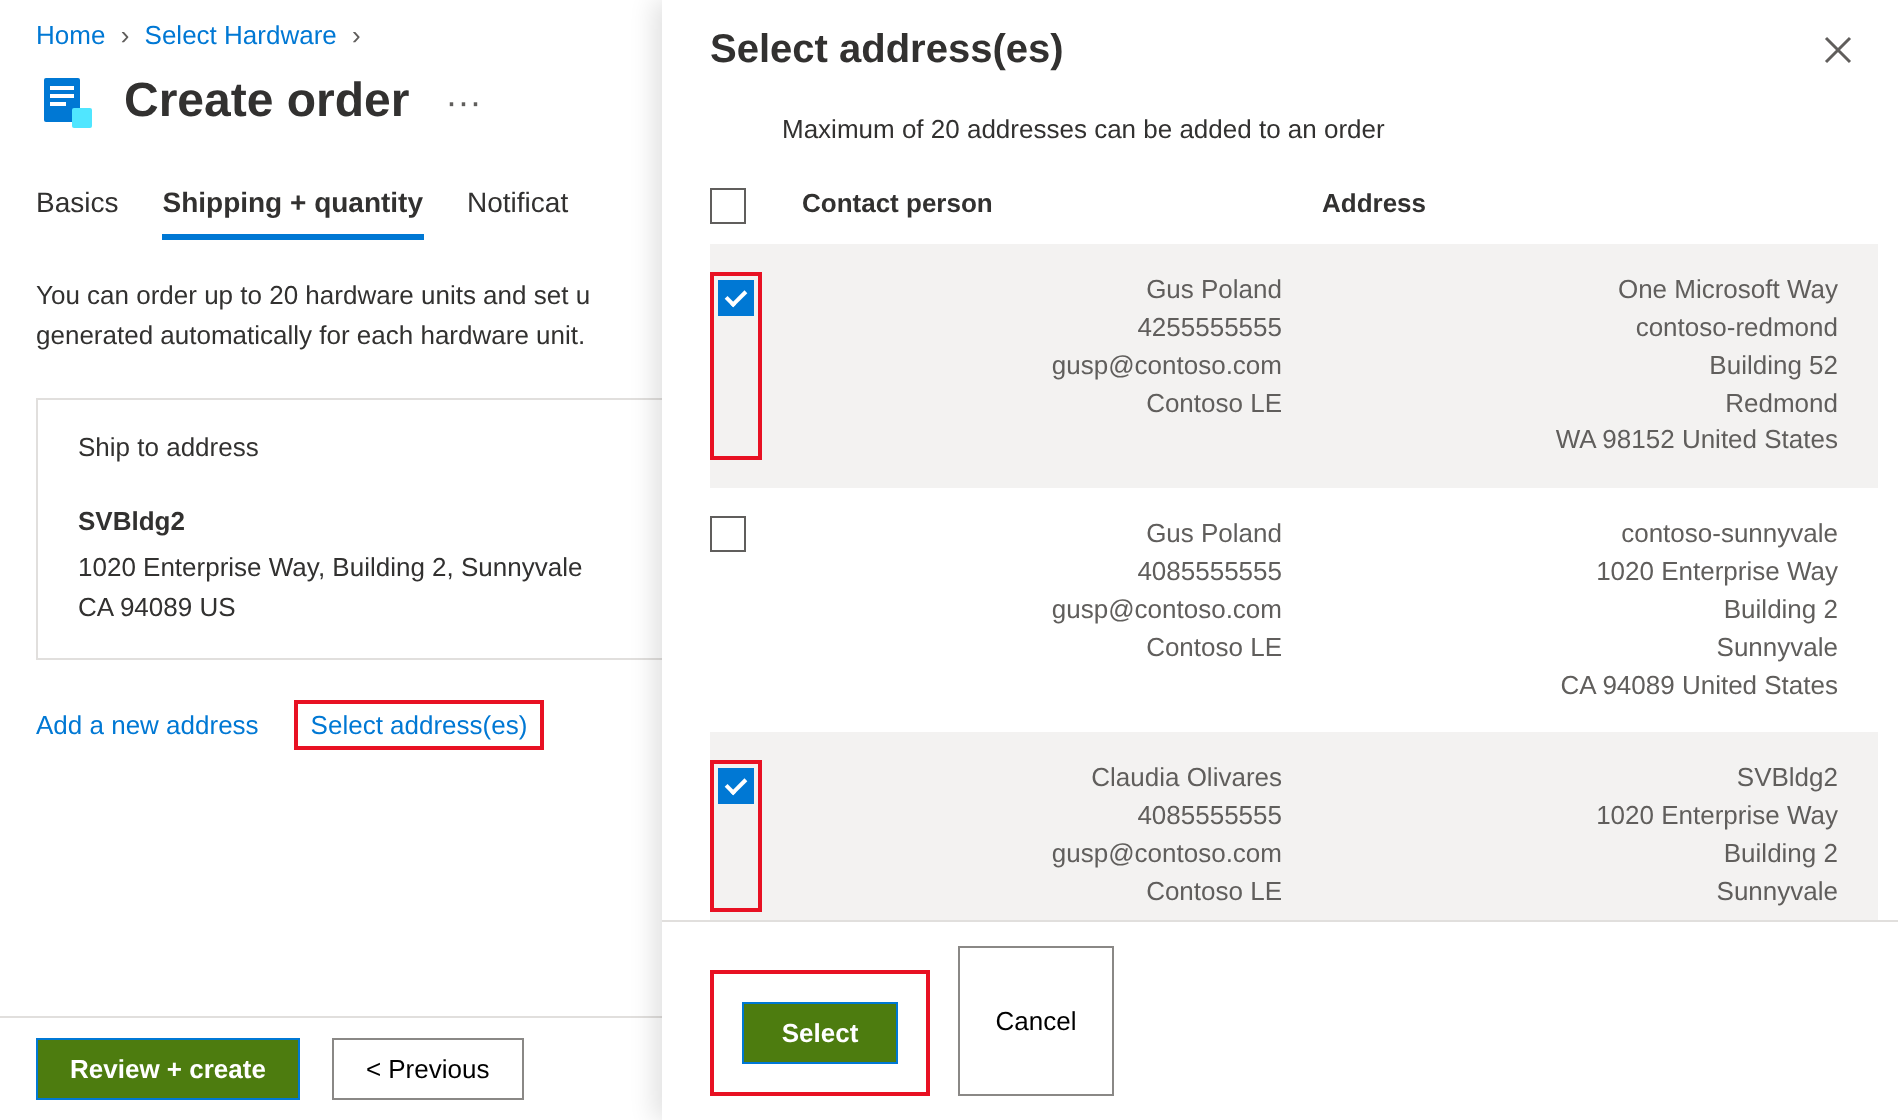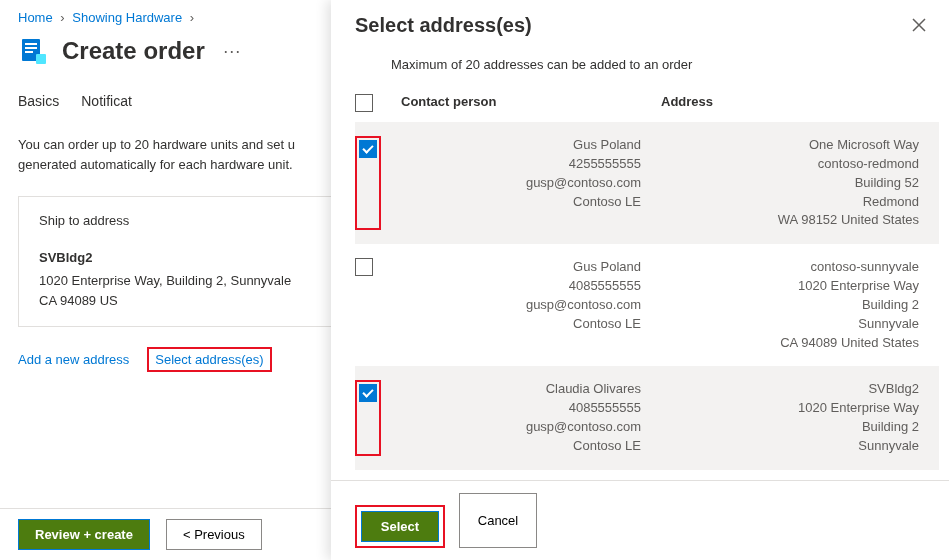"Showing Hardware" a { text: Showing -> Select }
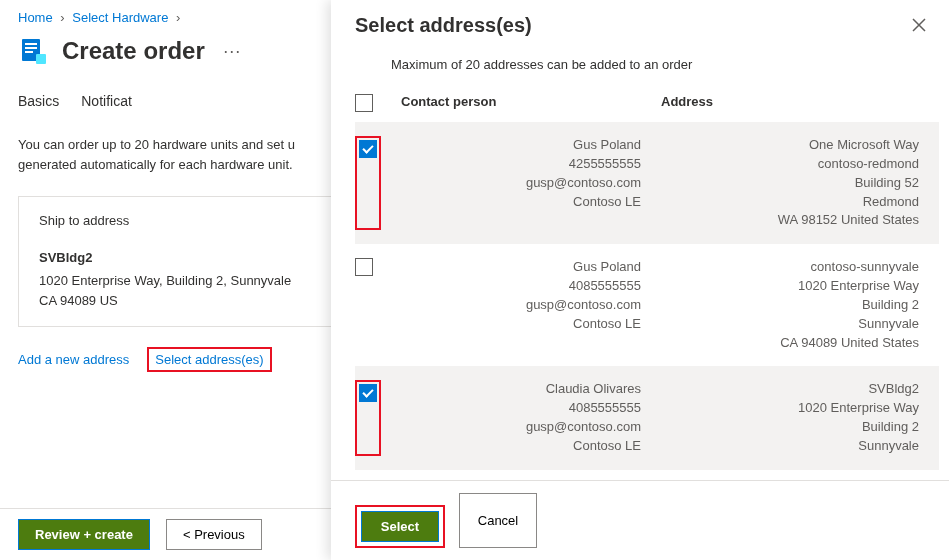"Shipping + quantity" div.tab { html: none -> <div>Shipping + quantity</div> }
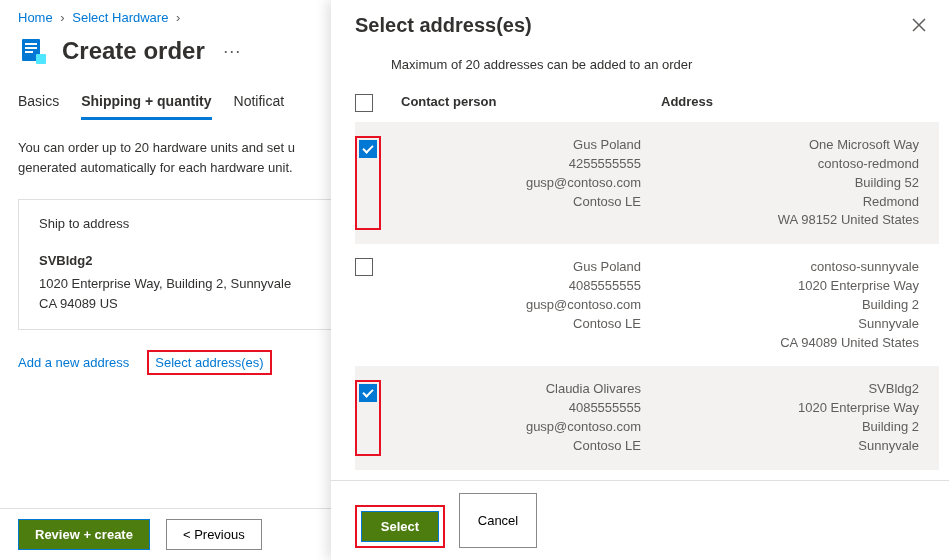"Select" .panel-footer .red-box { padding: 4px -> 14px }
